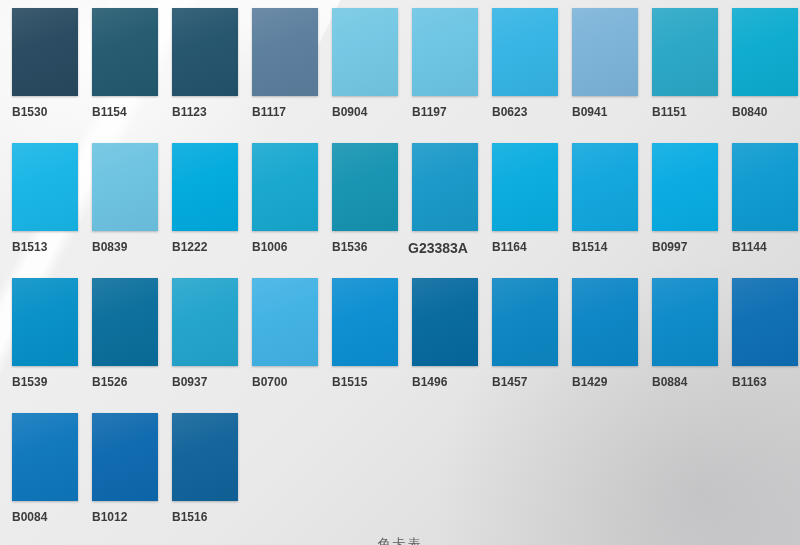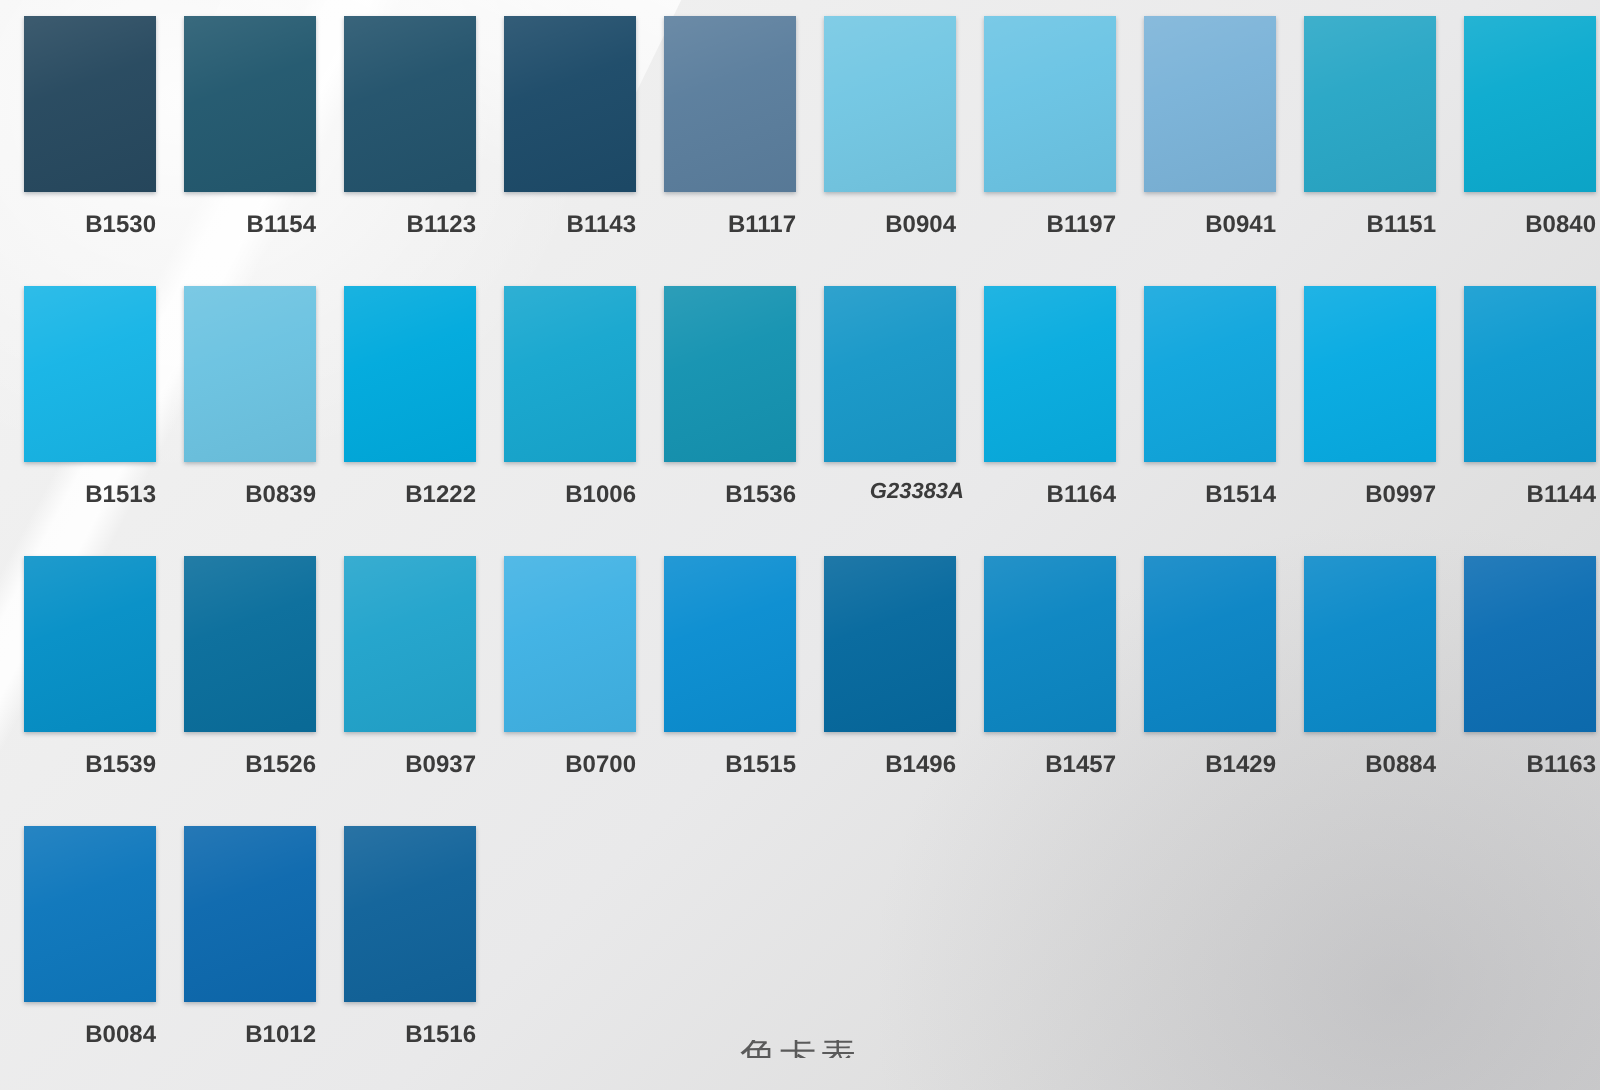"B1530" .swatch-label { text-align: right -> left }
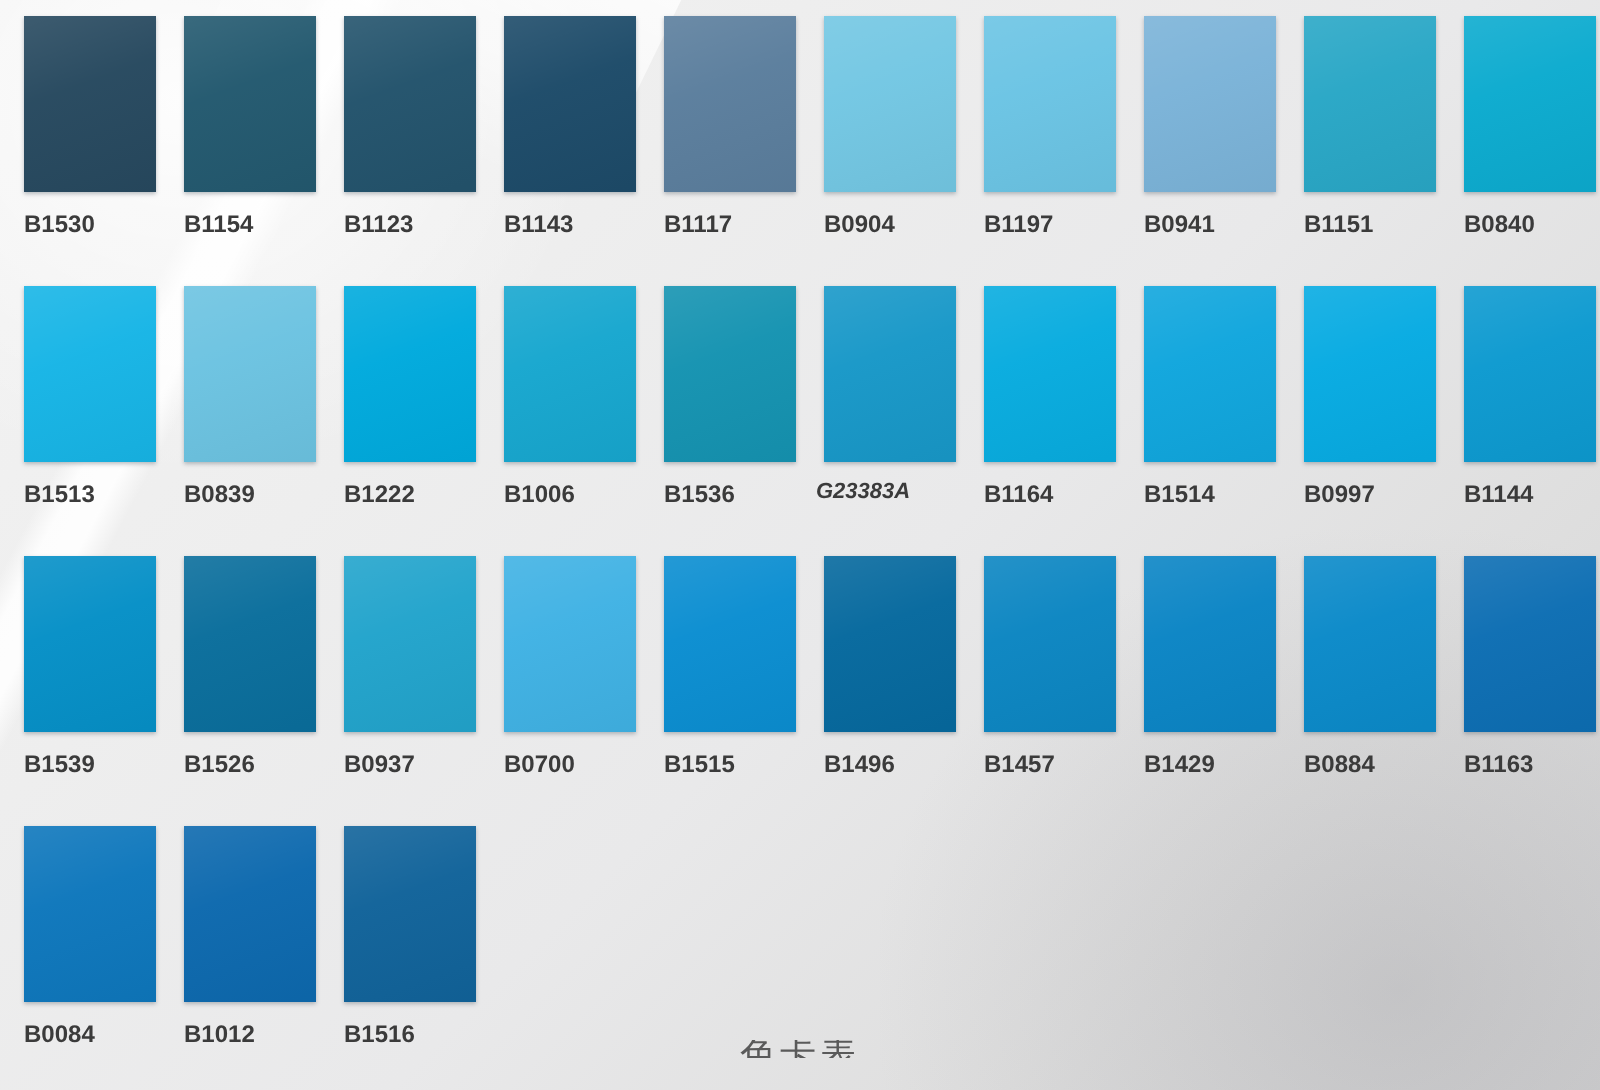"B1143" div.swatch-cell { html: <div> <div></div> <div>B1143</div> </div> -> none }
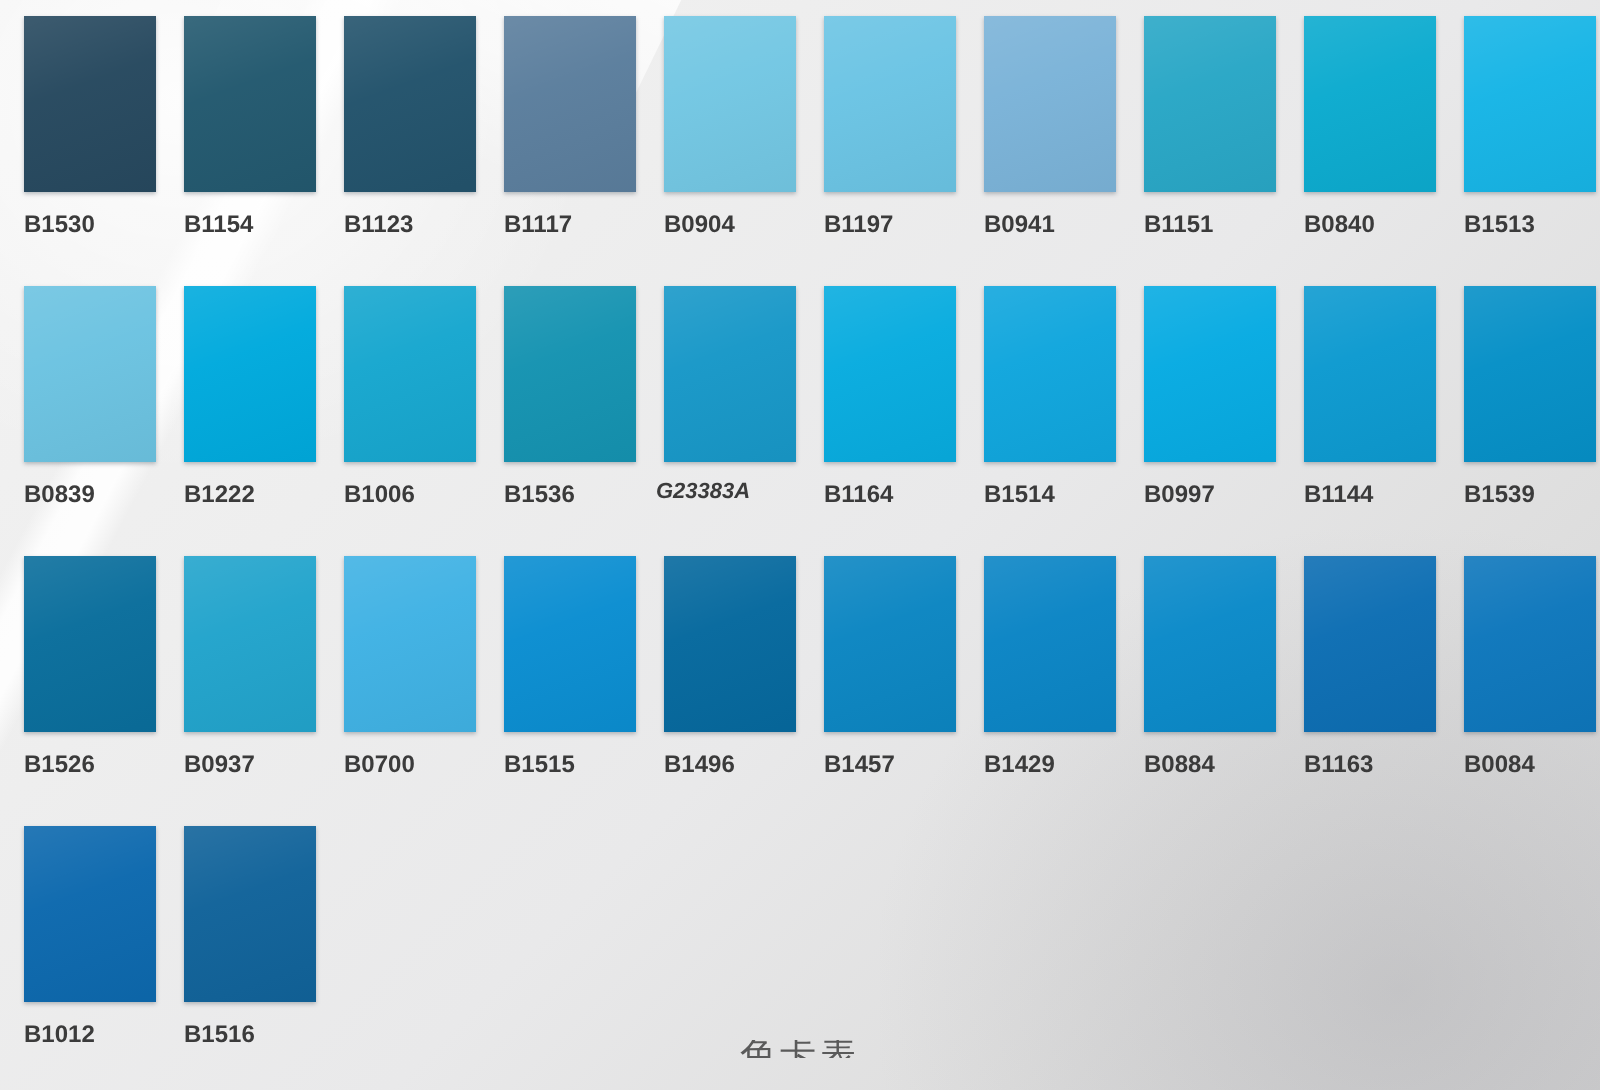"B0623" div.swatch-cell { html: none -> <div> <div></div> <div>B0623</div> </div> }
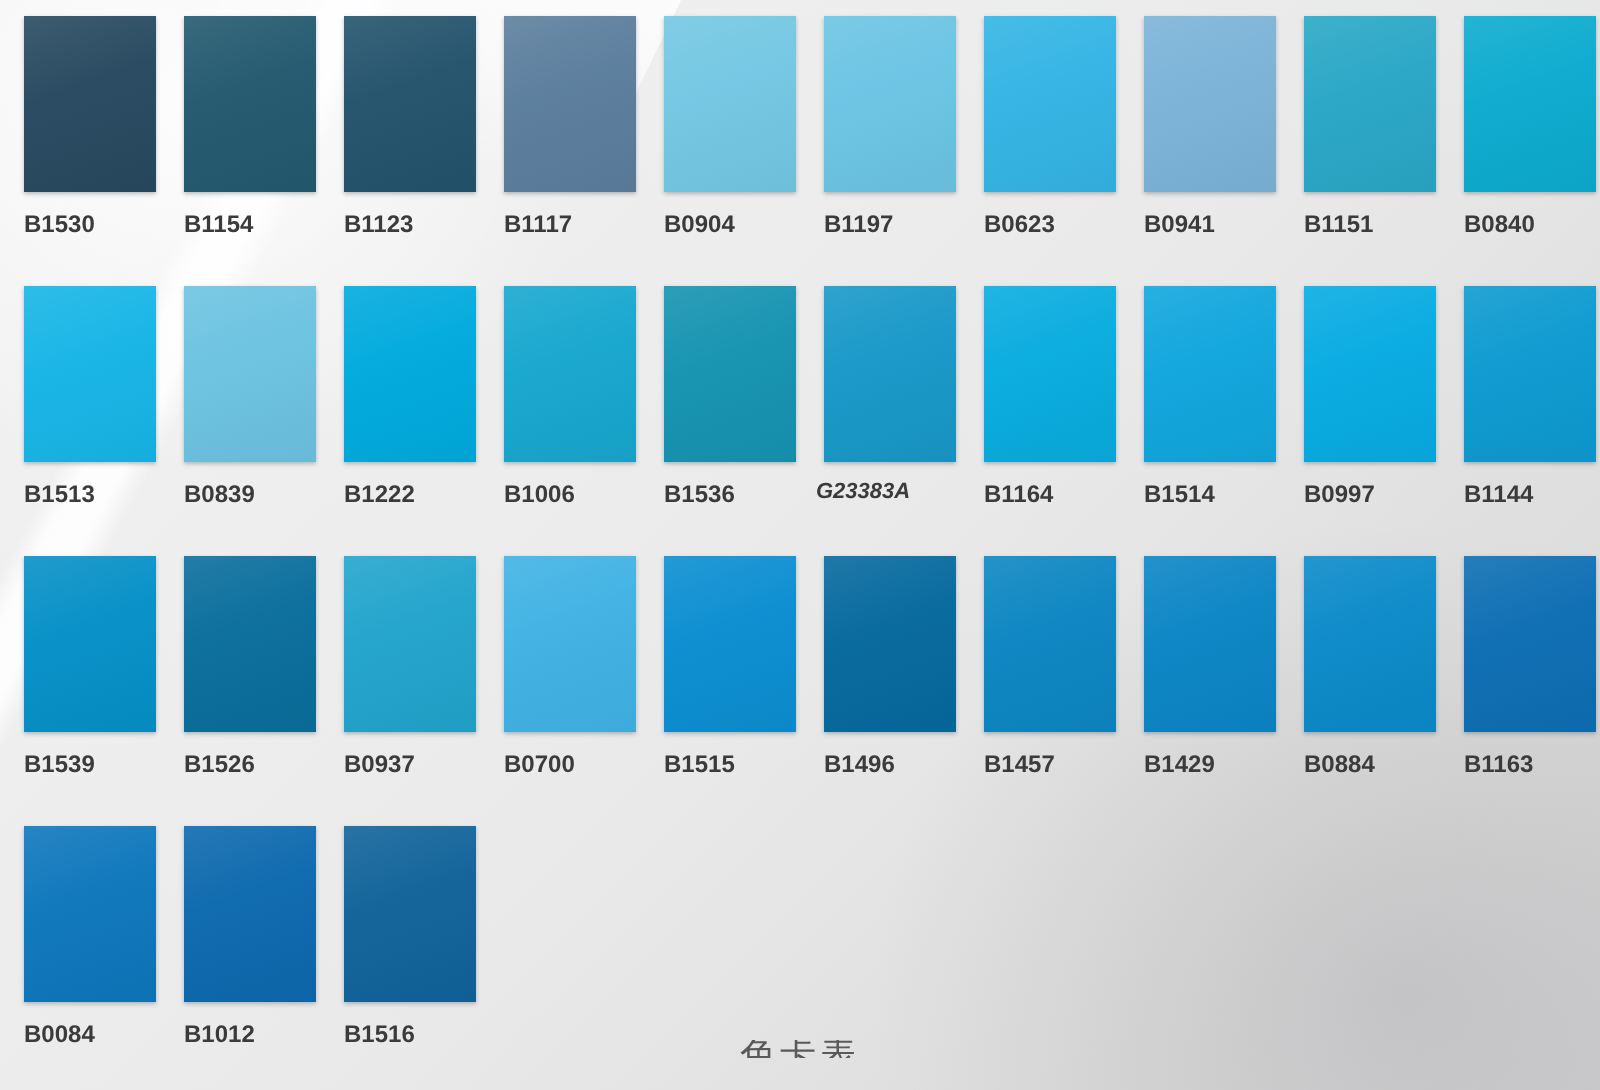"G23383A" .swatch-label.long { font-size: 11px -> 14px; font-style: italic -> none }
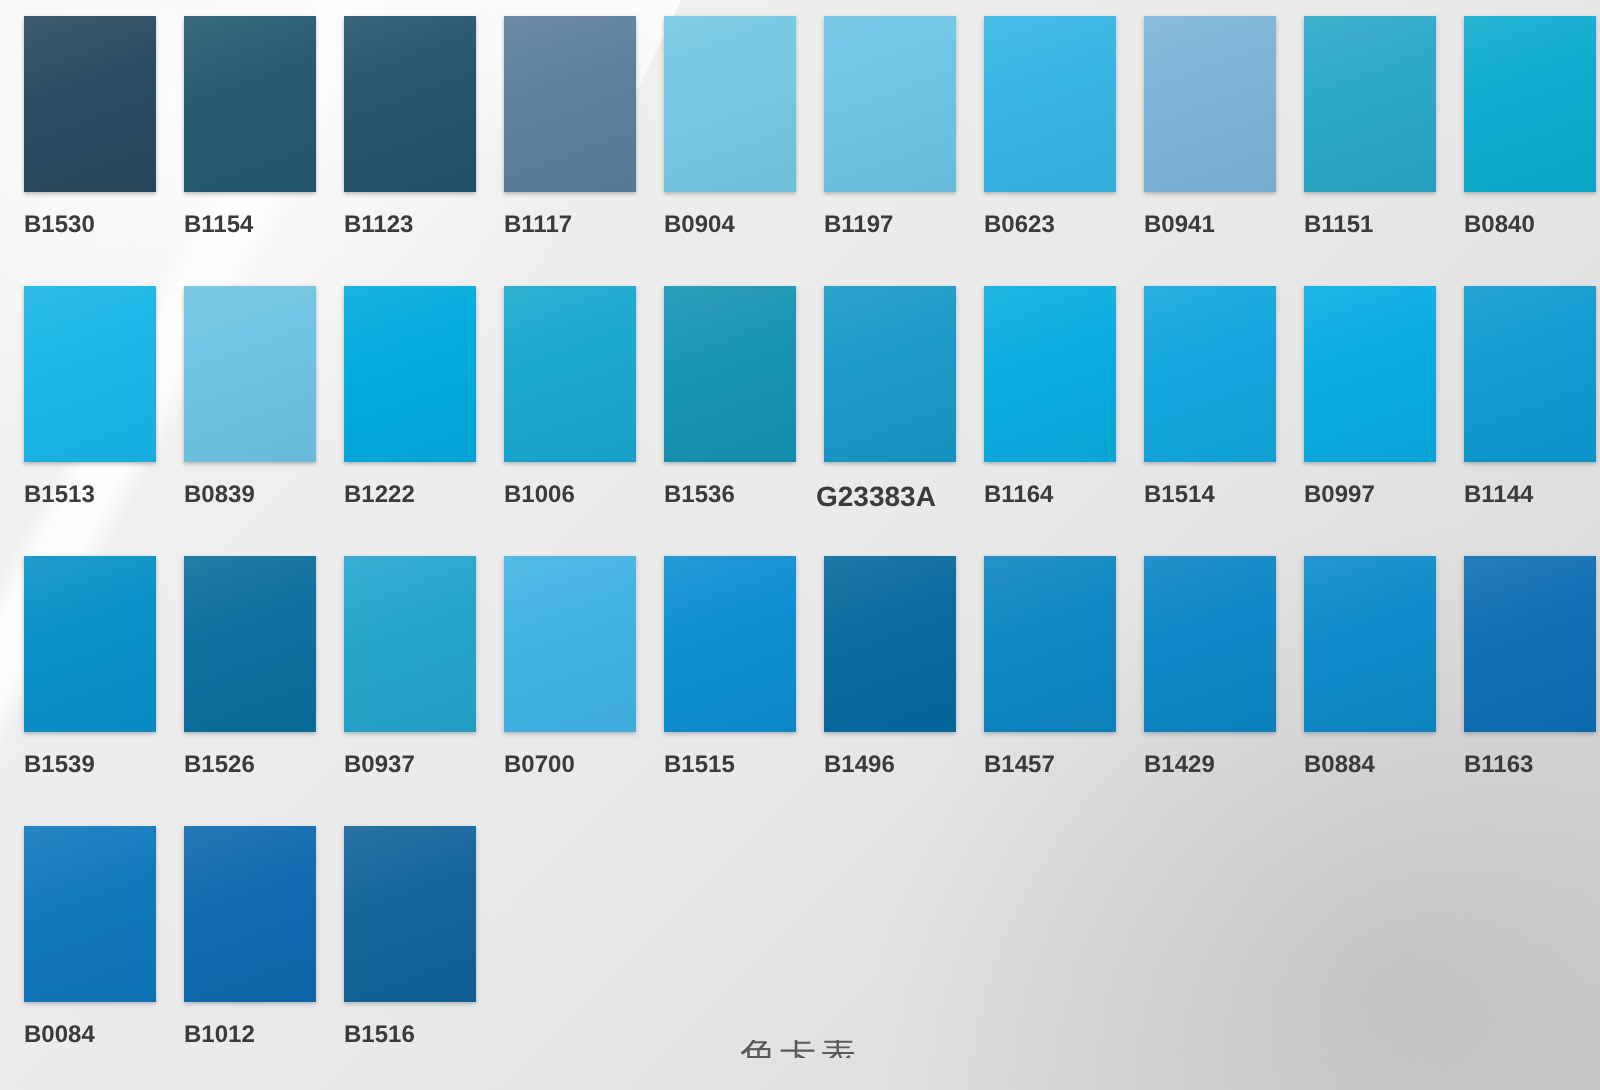"色卡表" #bottom-clipped-caption { bottom: 16px -> 0; font-size: 18px -> 13px }
